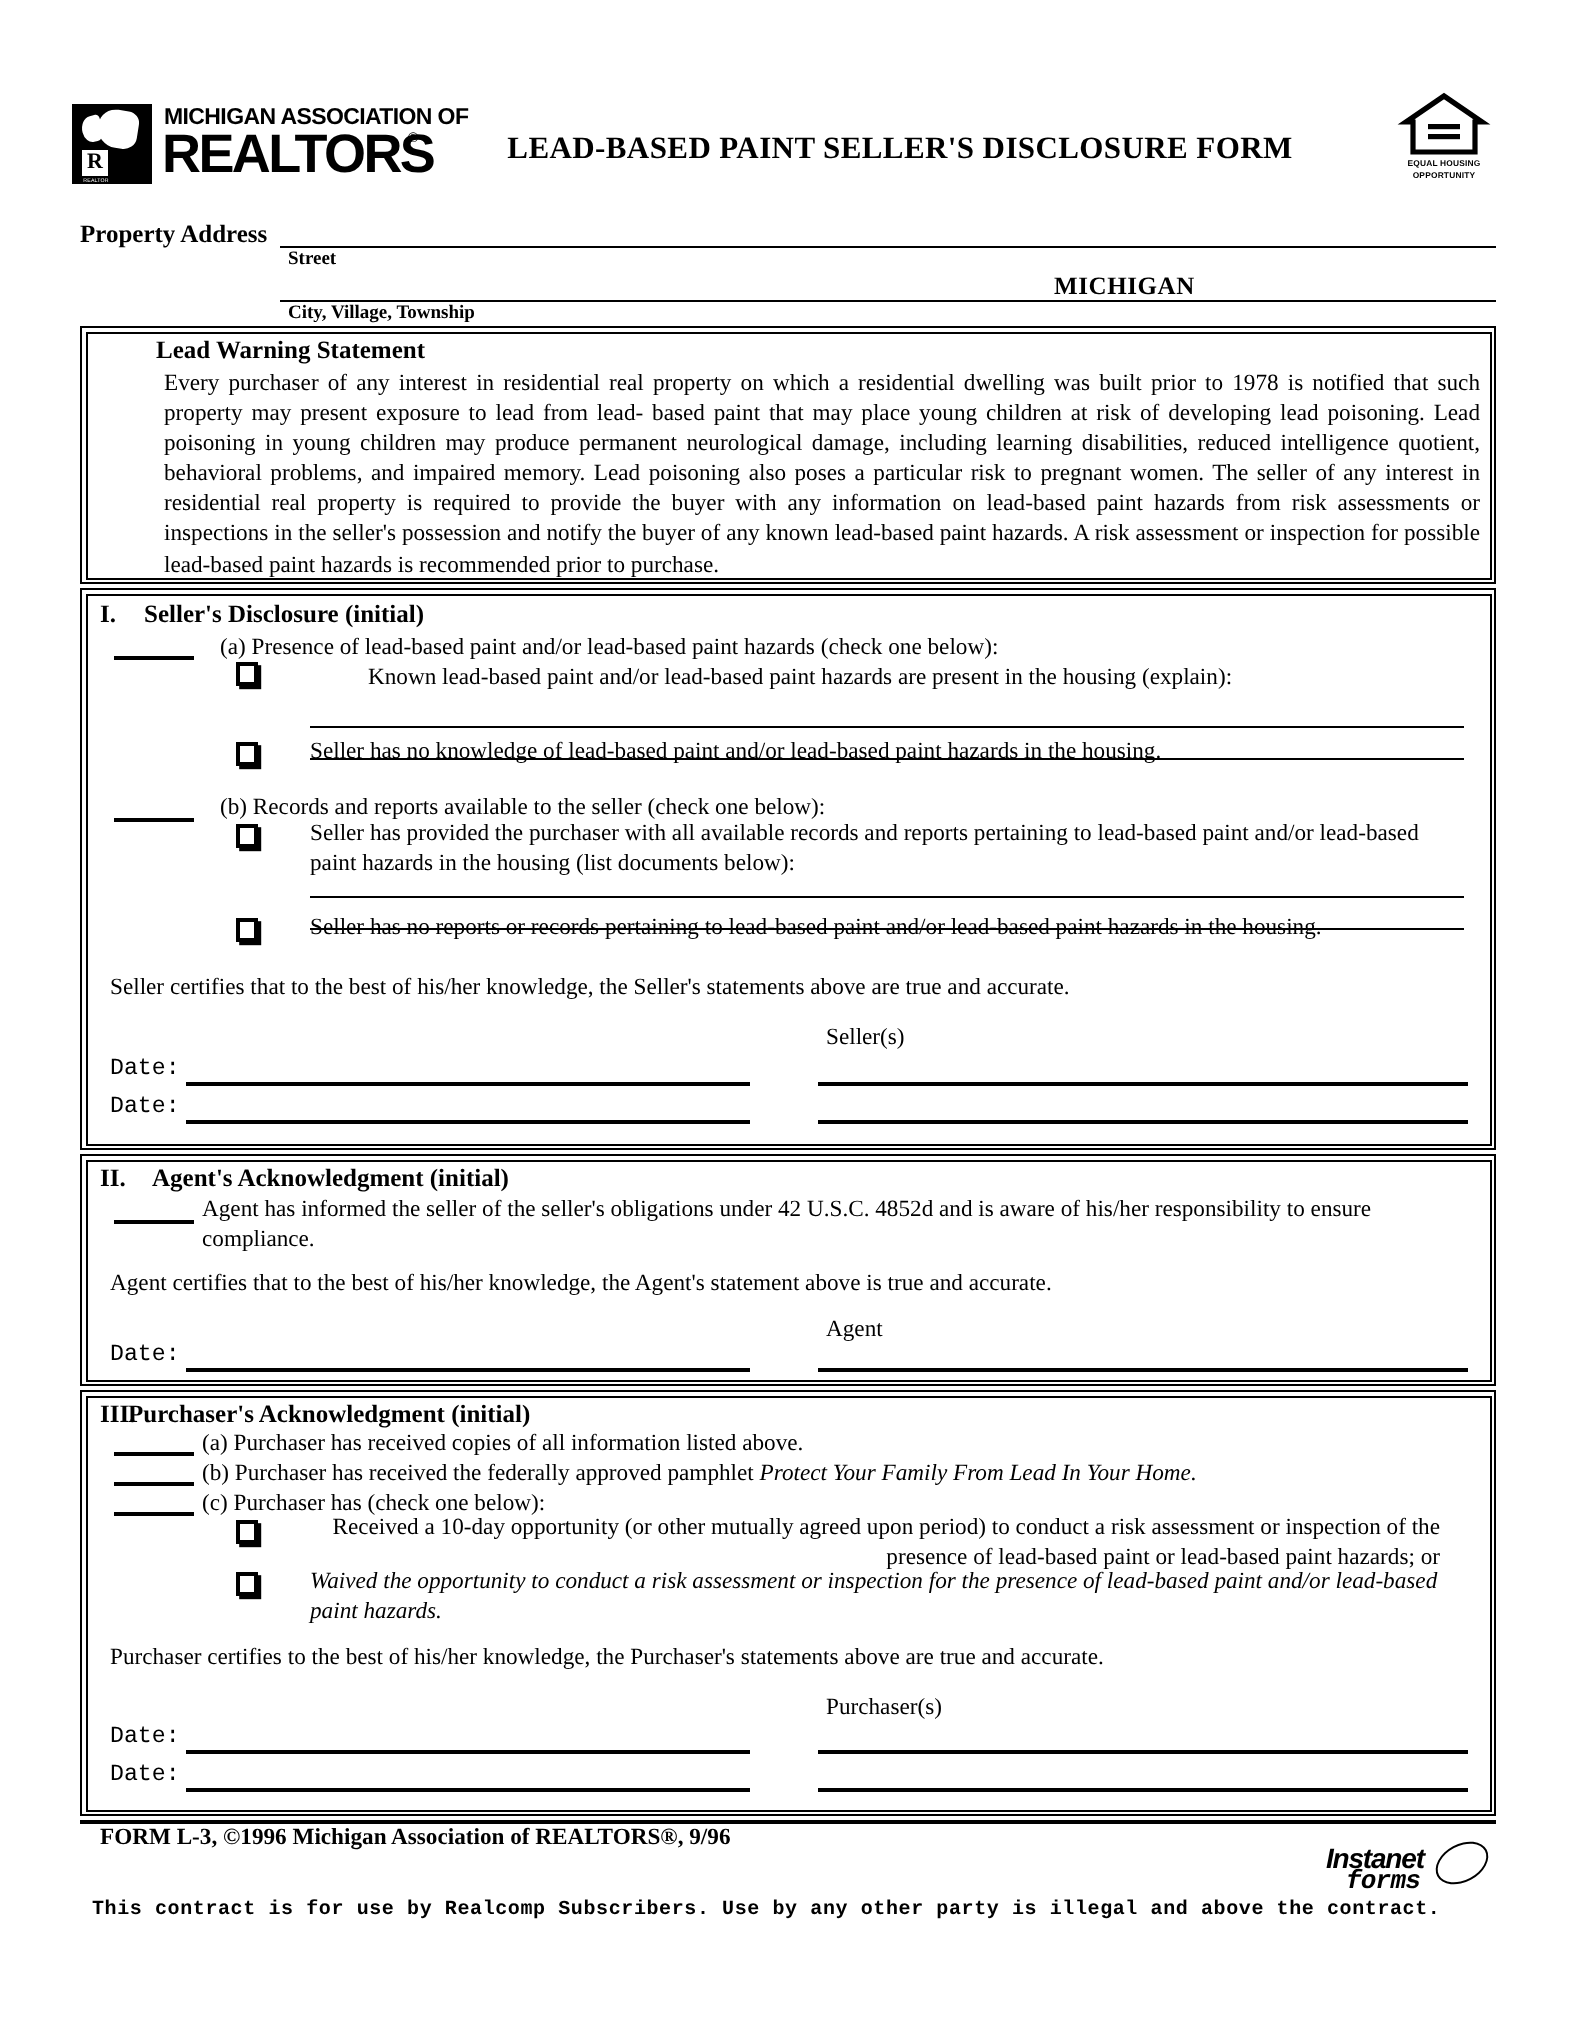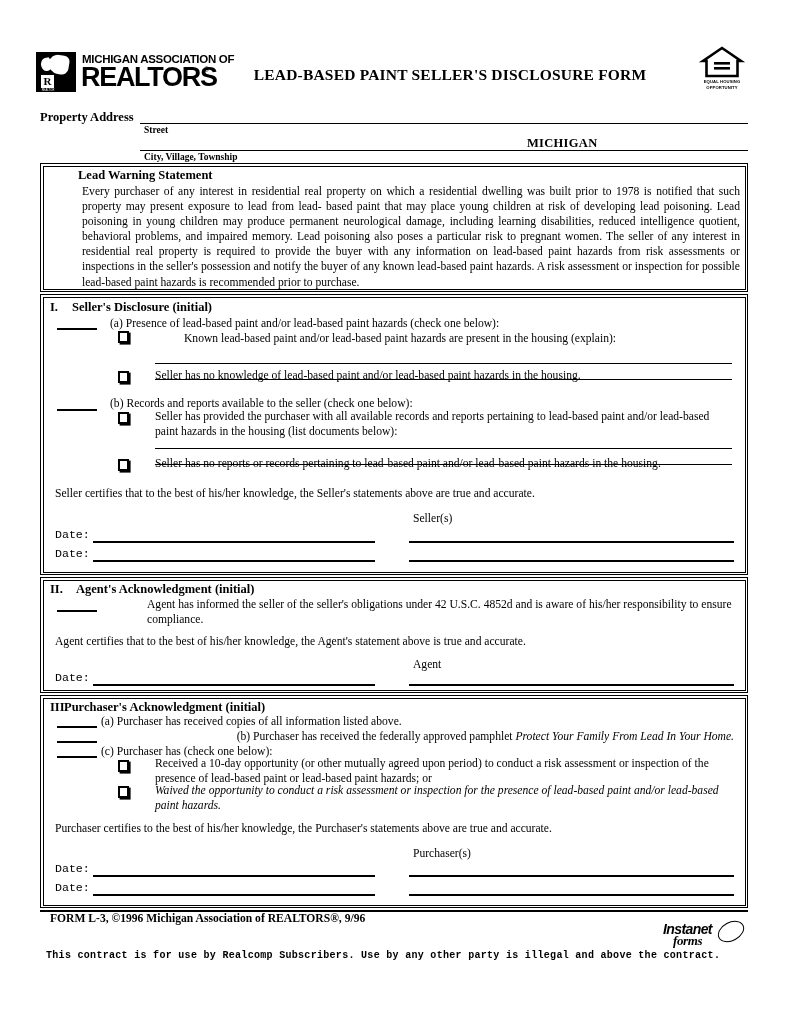"Agent has informed the seller" div.plain { margin-left: 46px -> none }
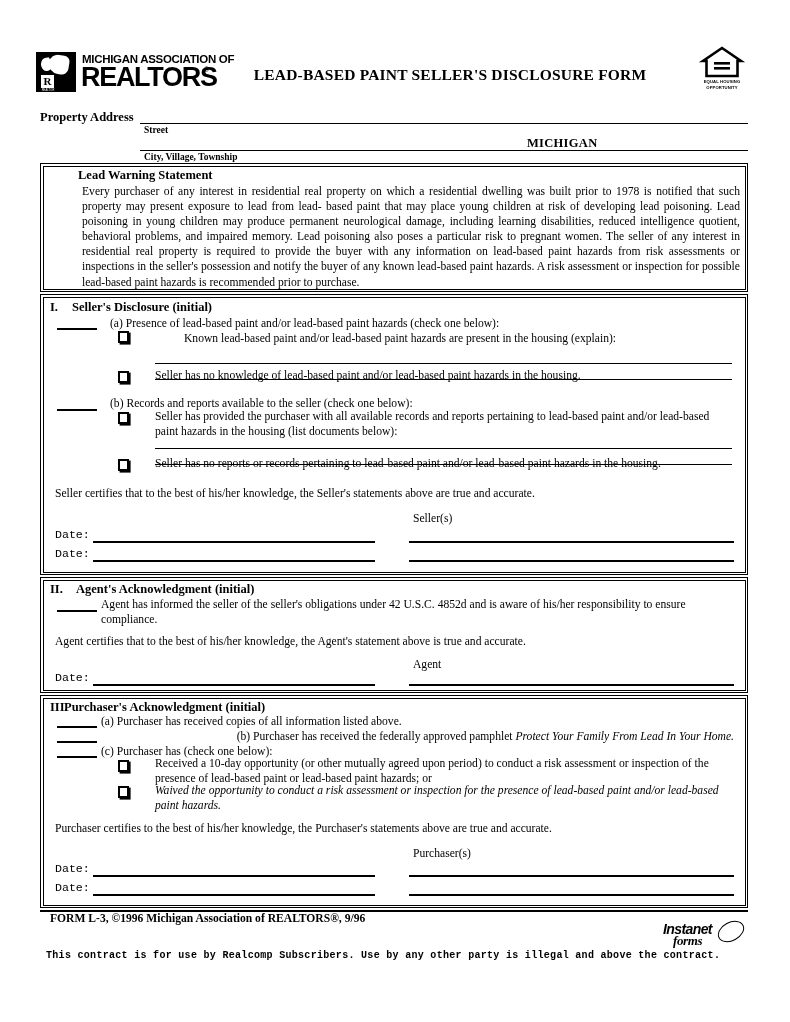"(b) Purchaser has received the" div.plain { text-align: right -> none }
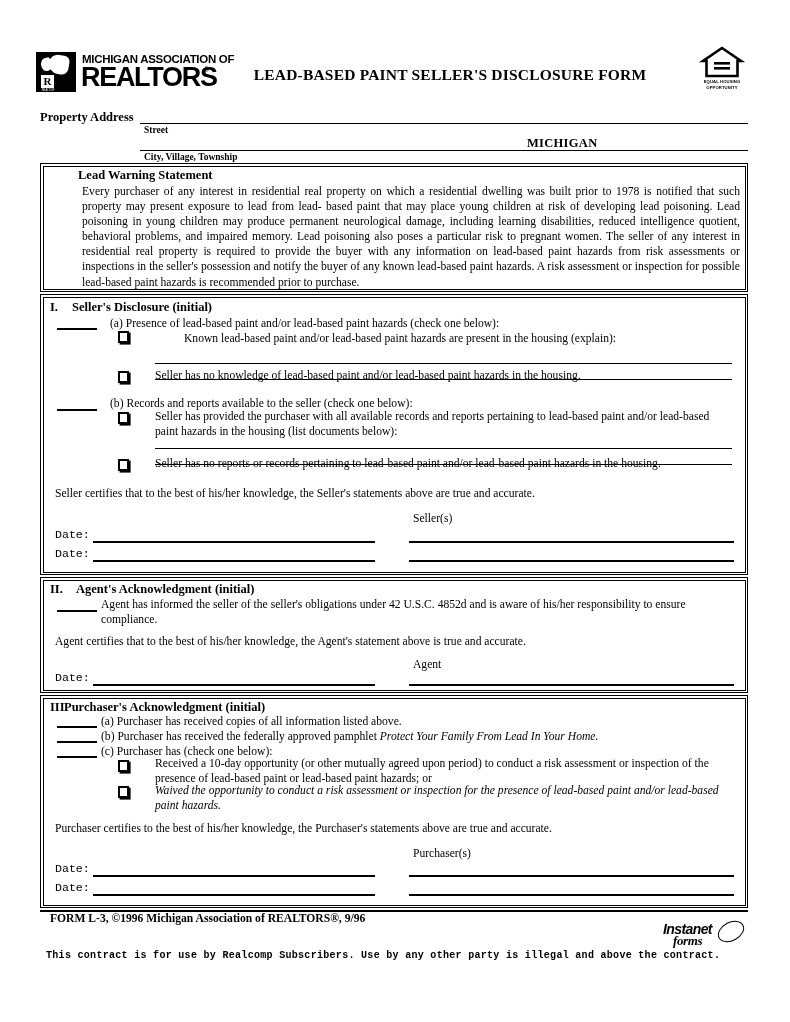"Received a 10-day opportunity (or" div.plain { text-align: none -> right }
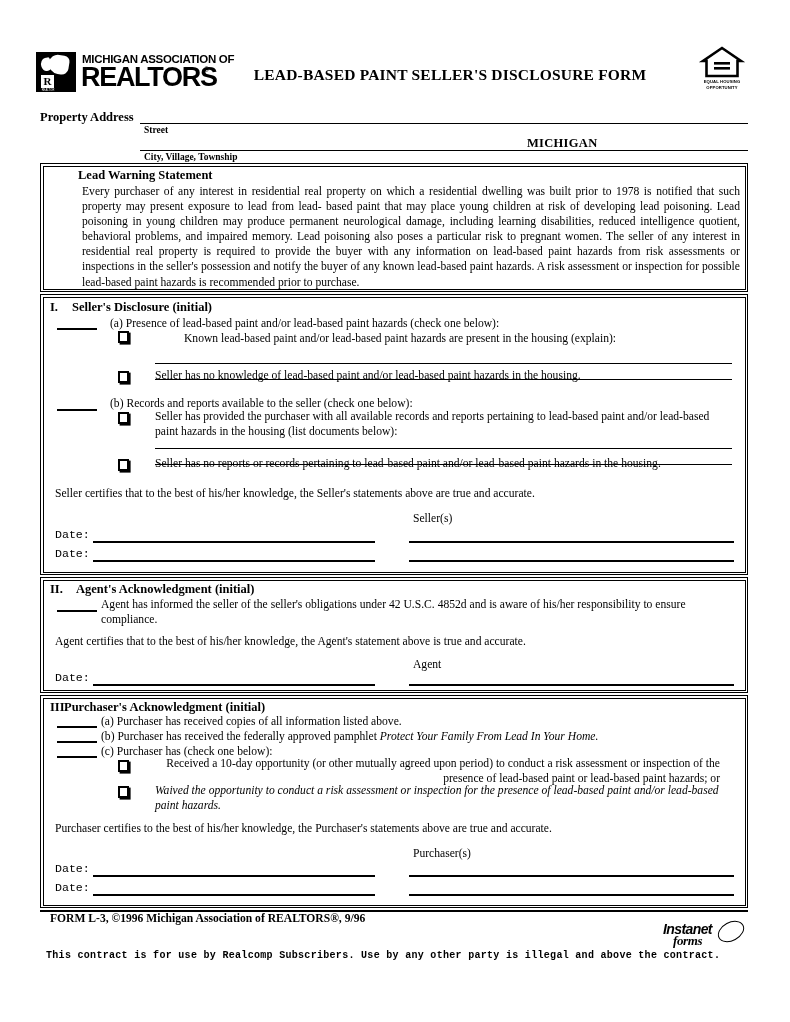"forms" .ins-2 { font-family: Liberation Serif, serif -> Liberation Mono, monospace }
